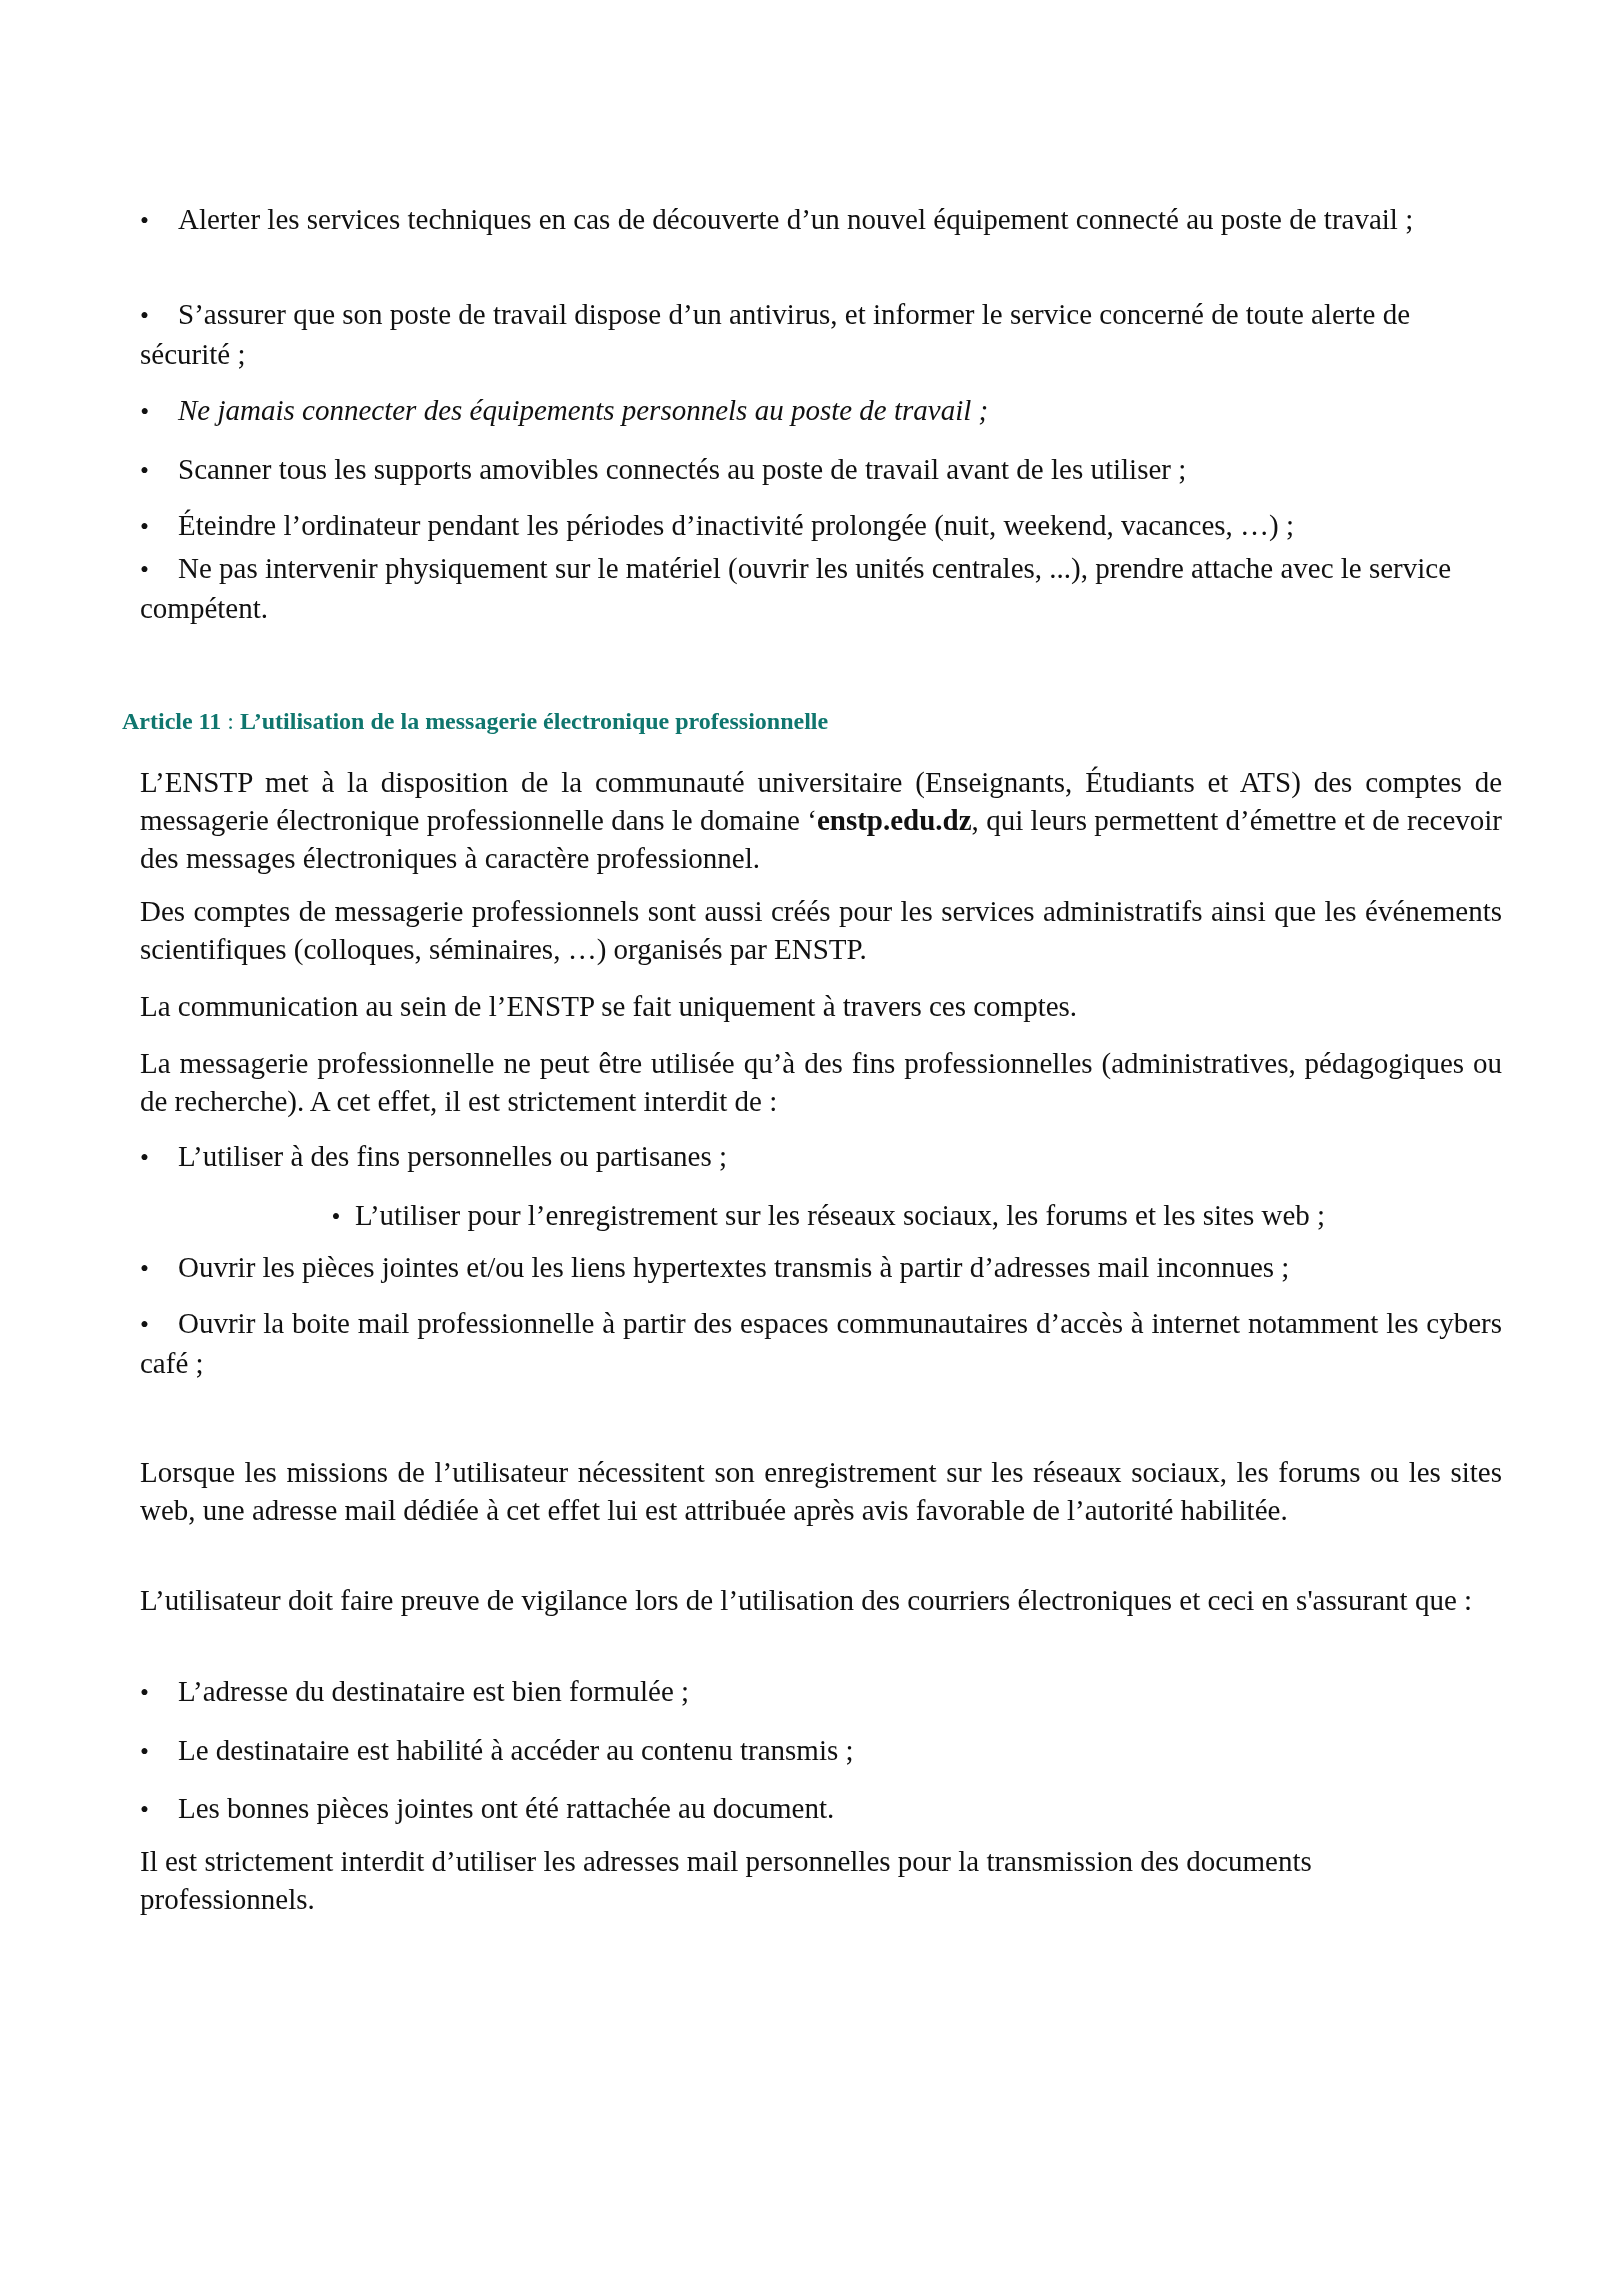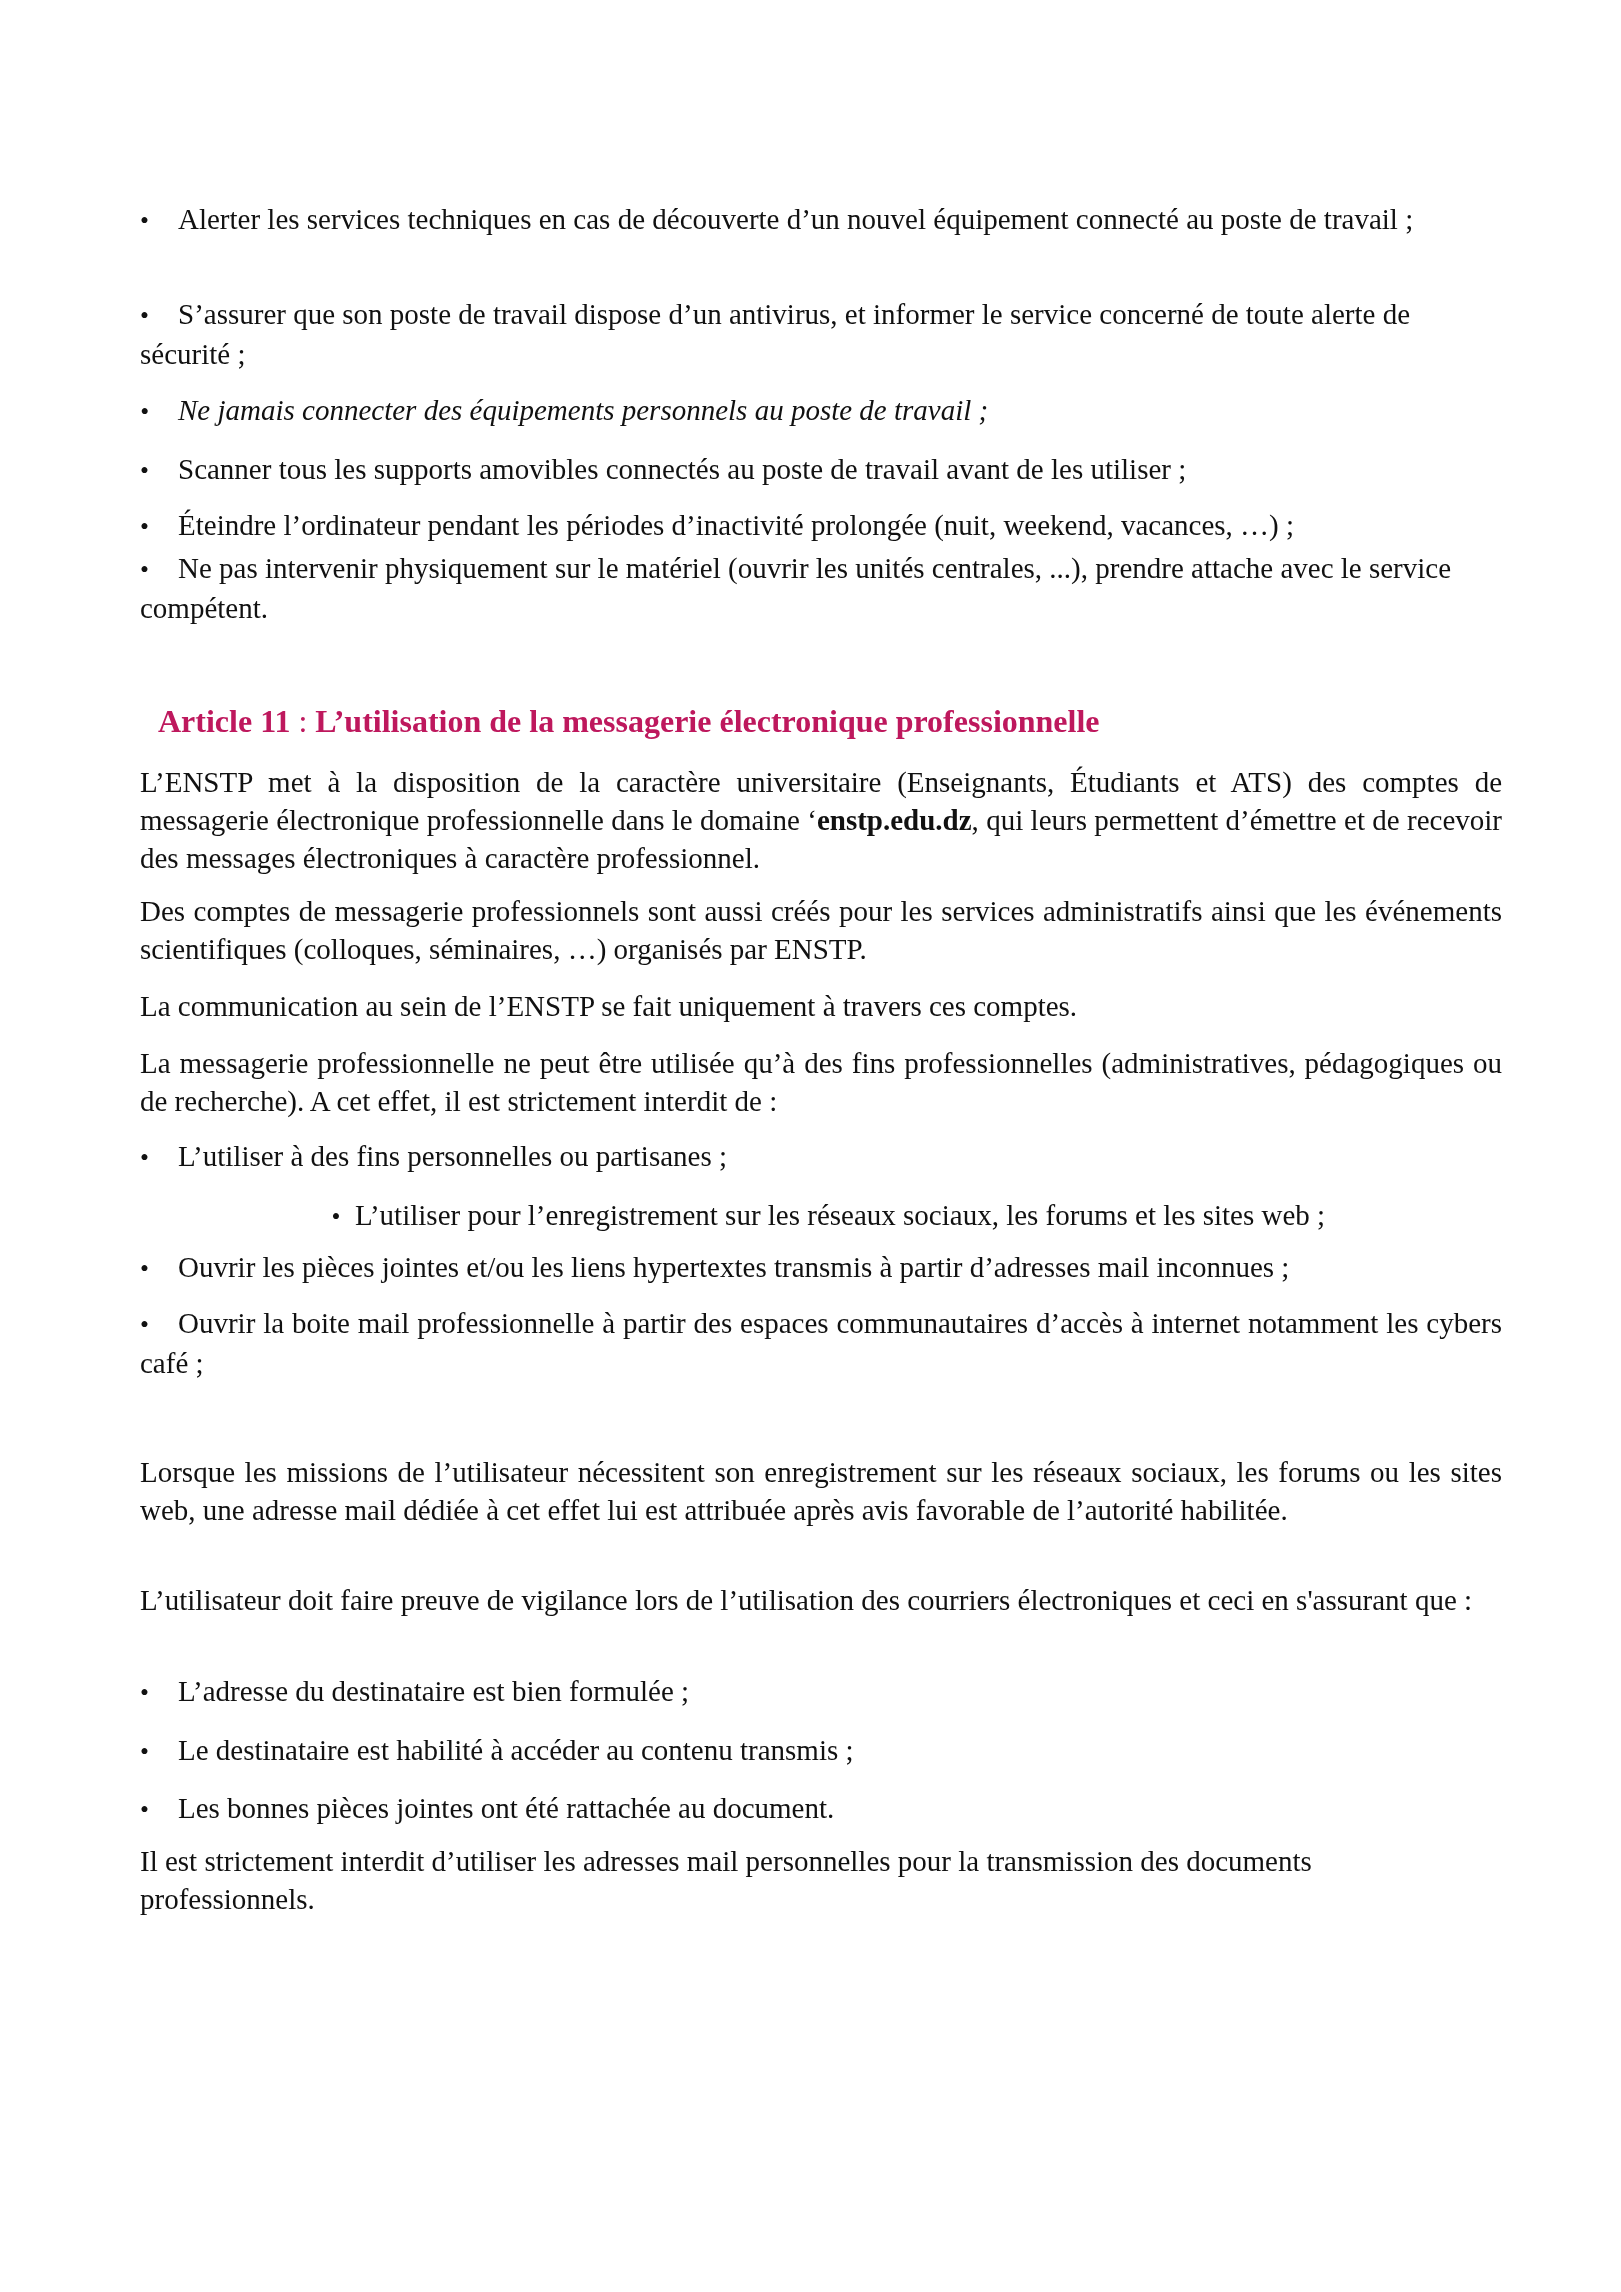"Article 11 : L’utilisation de" .heading { color: #be185d -> #0f766e; font-size: 32px -> 24px; margin-left: 36px -> none }
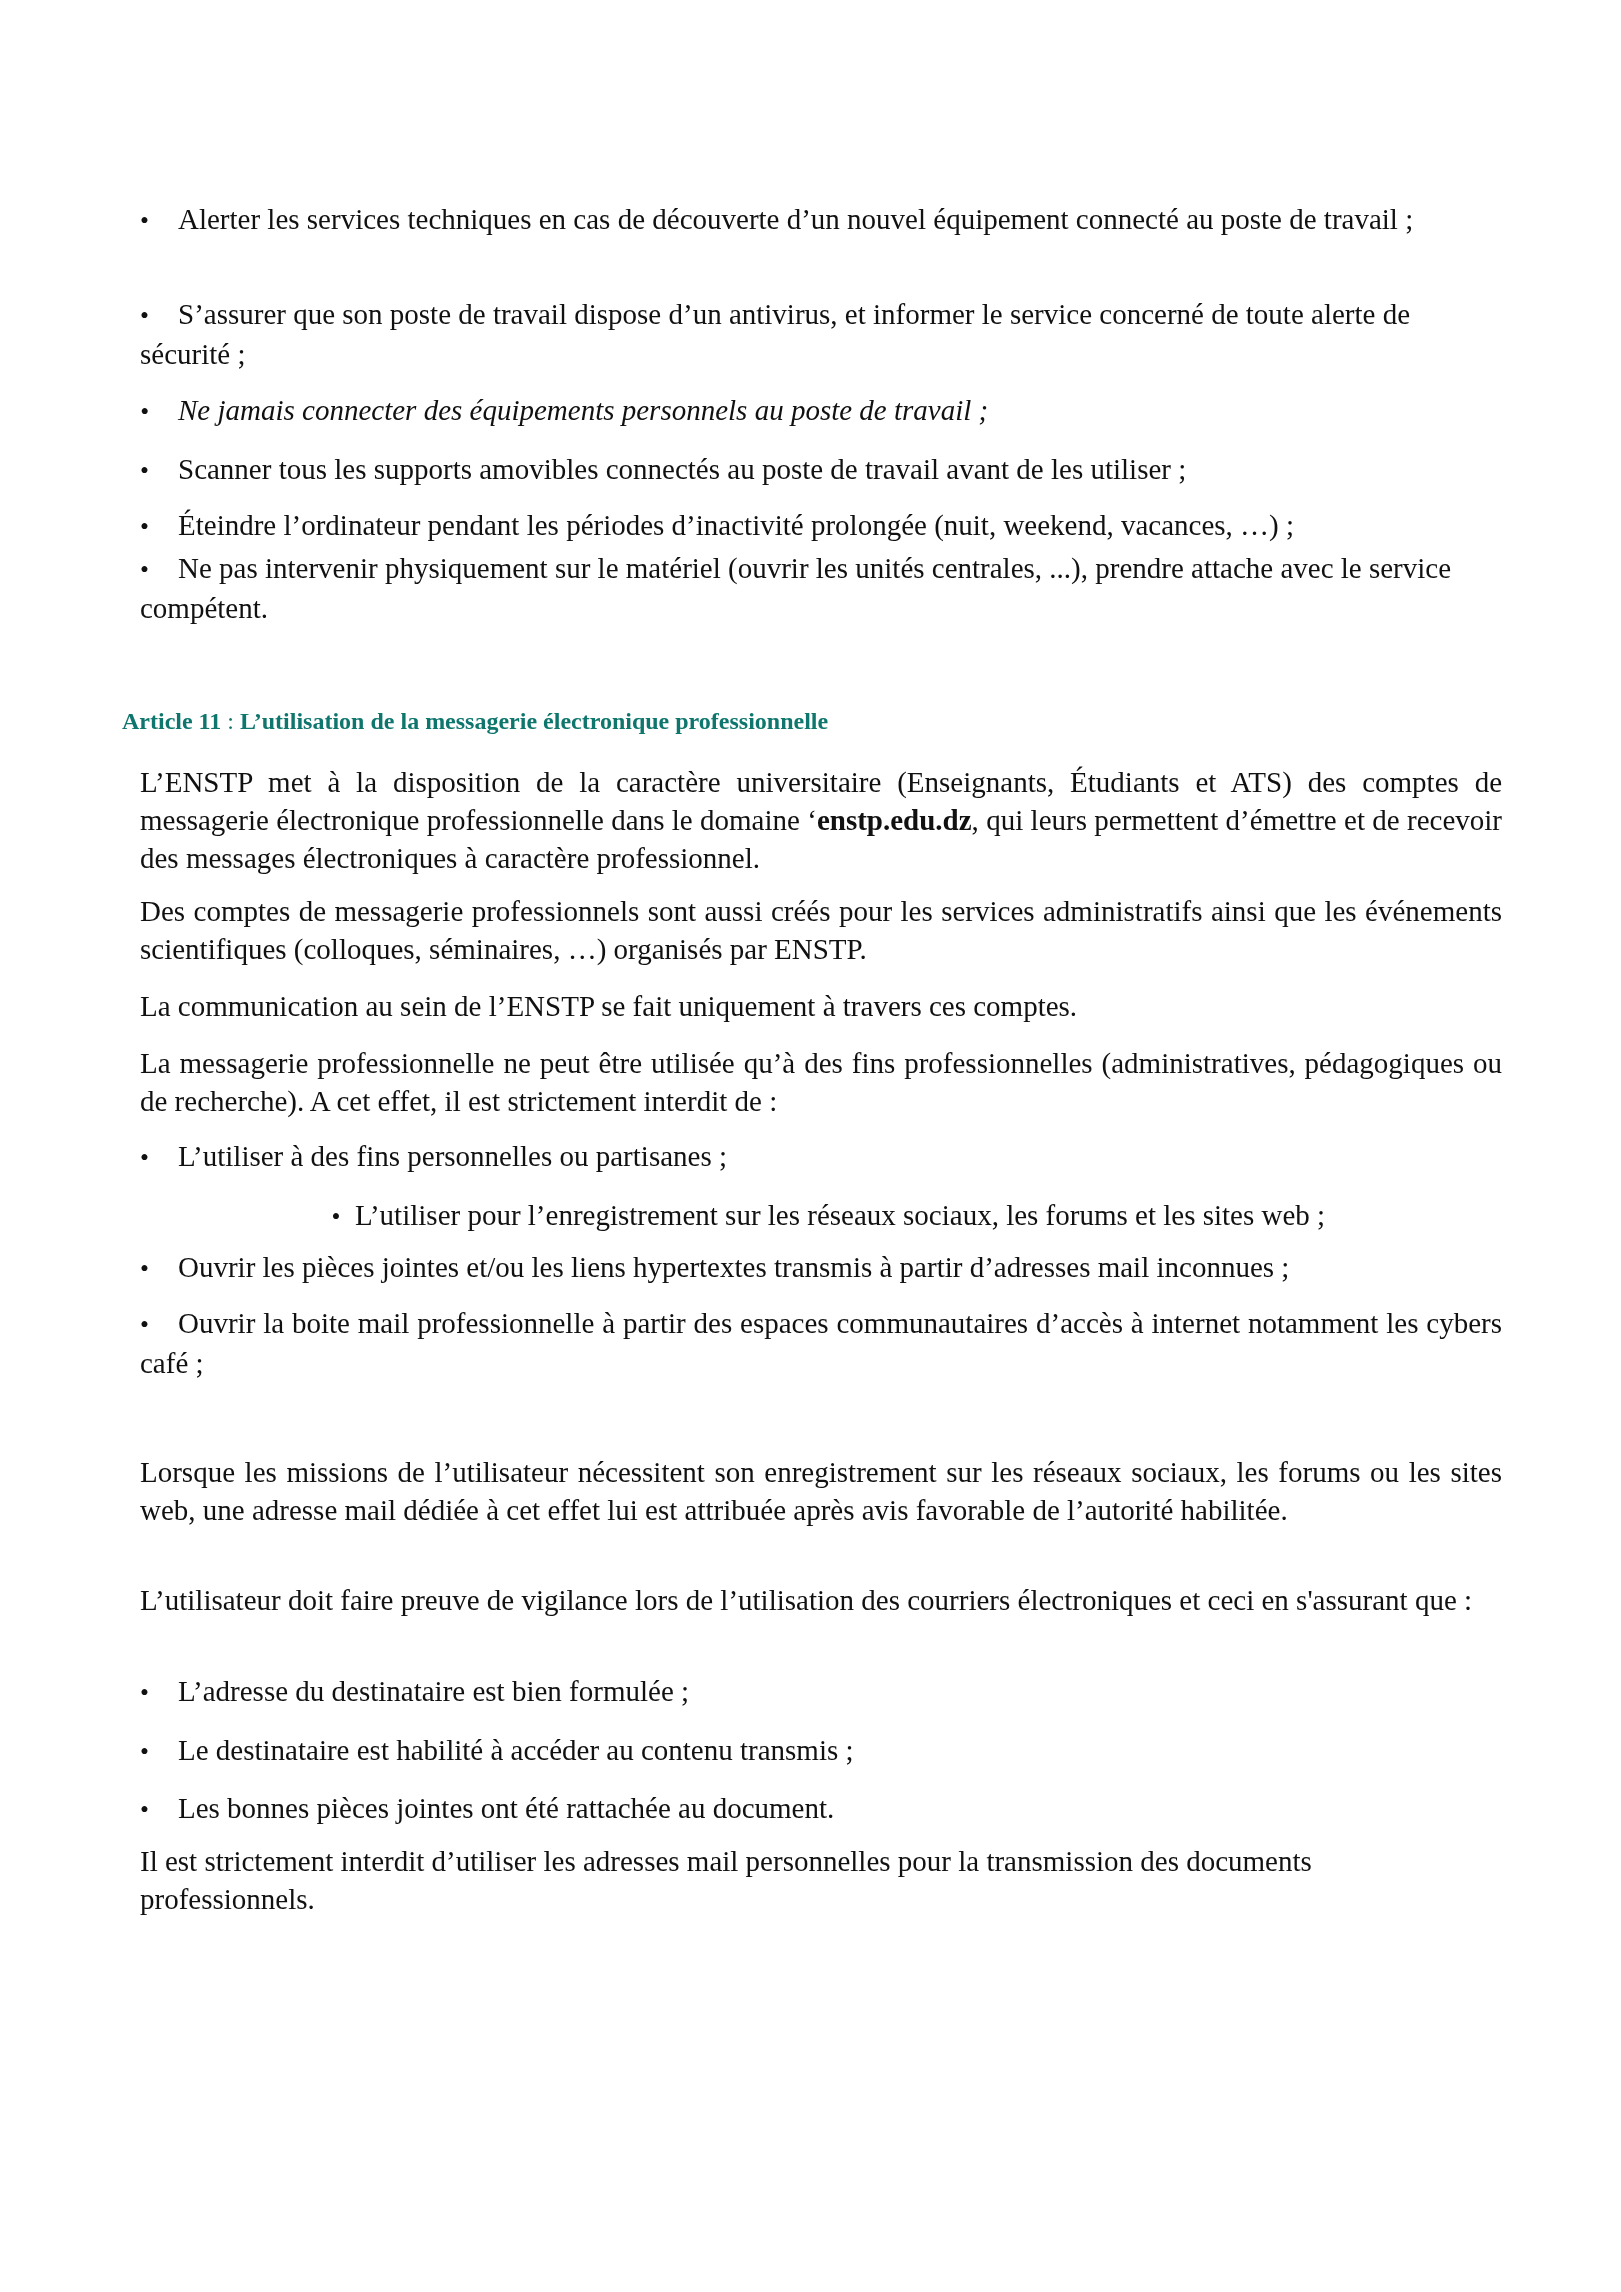"L’ENSTP met à la disposition" span { text: caractère -> communauté }
